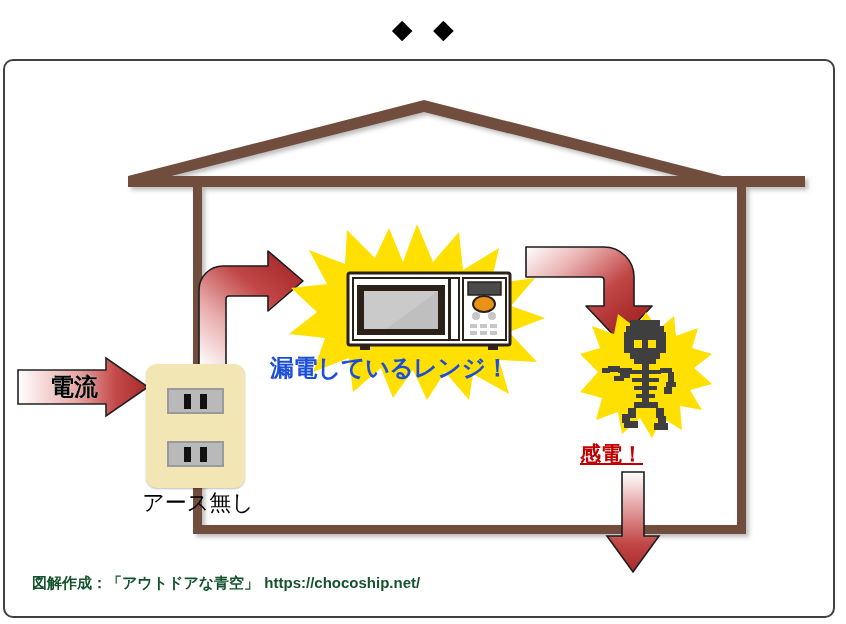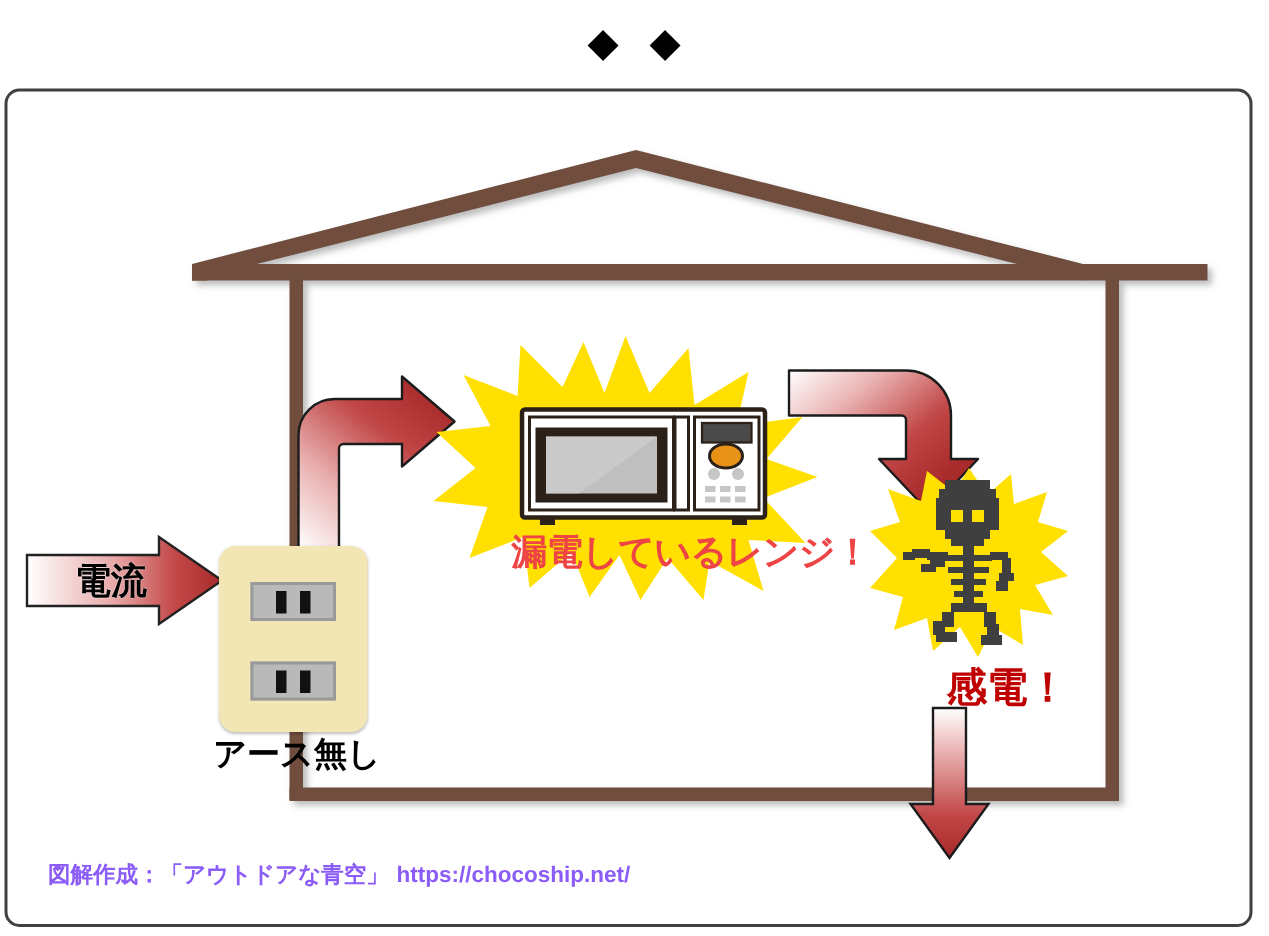"漏電しているレンジ！" .mw-label { color: #ef4444 -> #1d4ed8; text-align: right -> left }
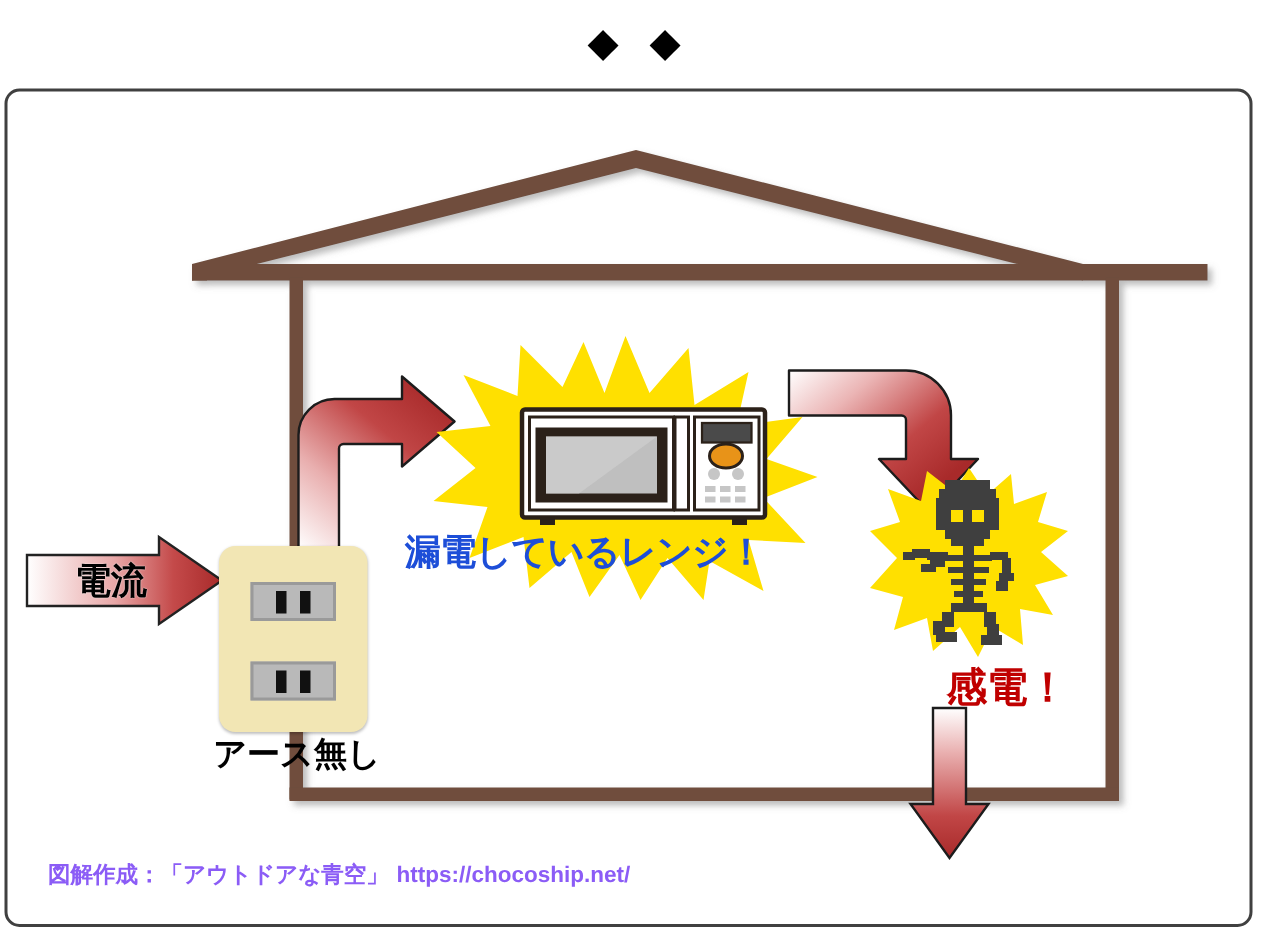"感電！" .shock-label { font-size: 27px -> 21px; text-align: right -> left; text-decoration: none -> underline }
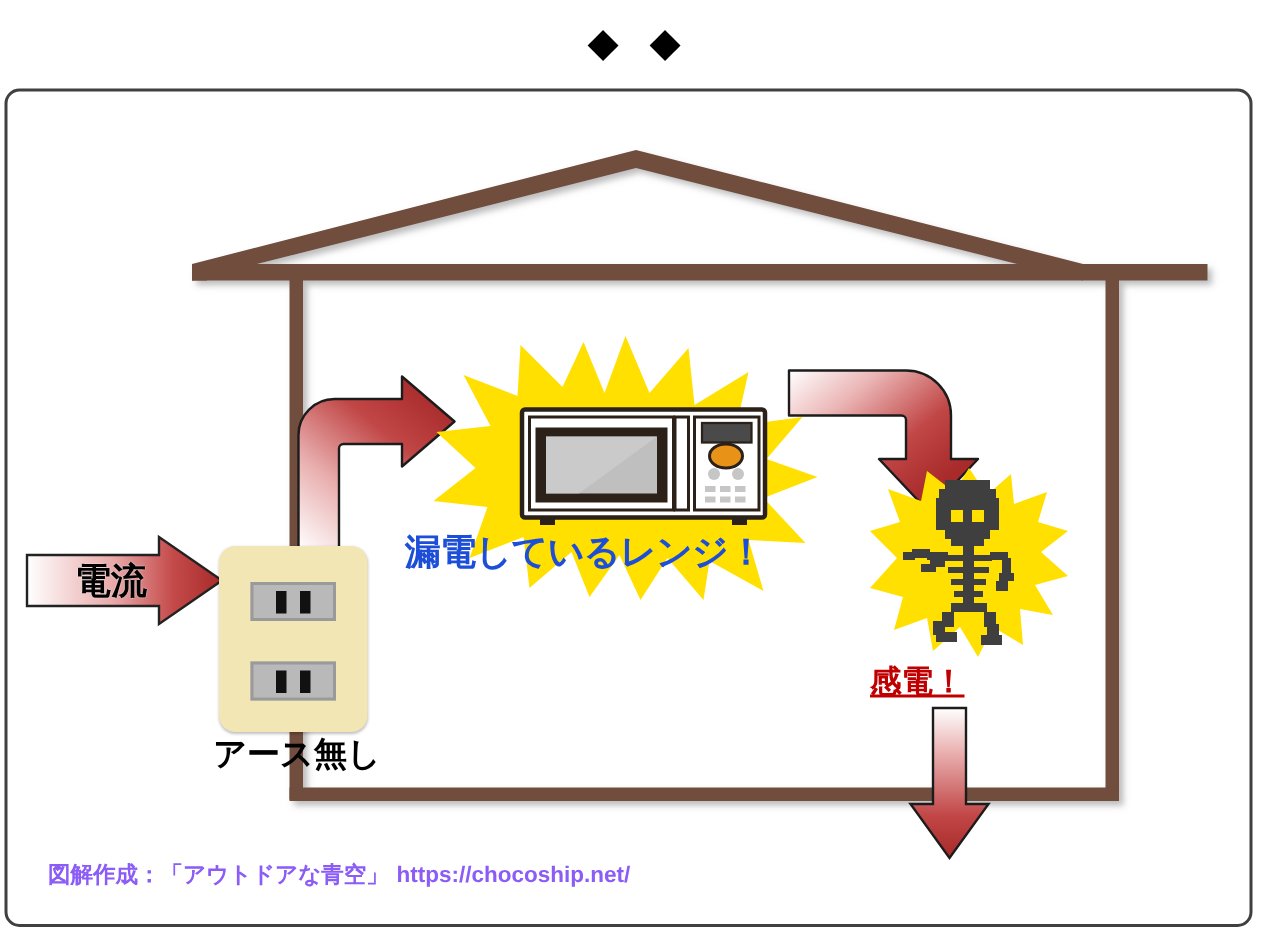"アース無し" .outlet-label { font-weight: bold -> normal }
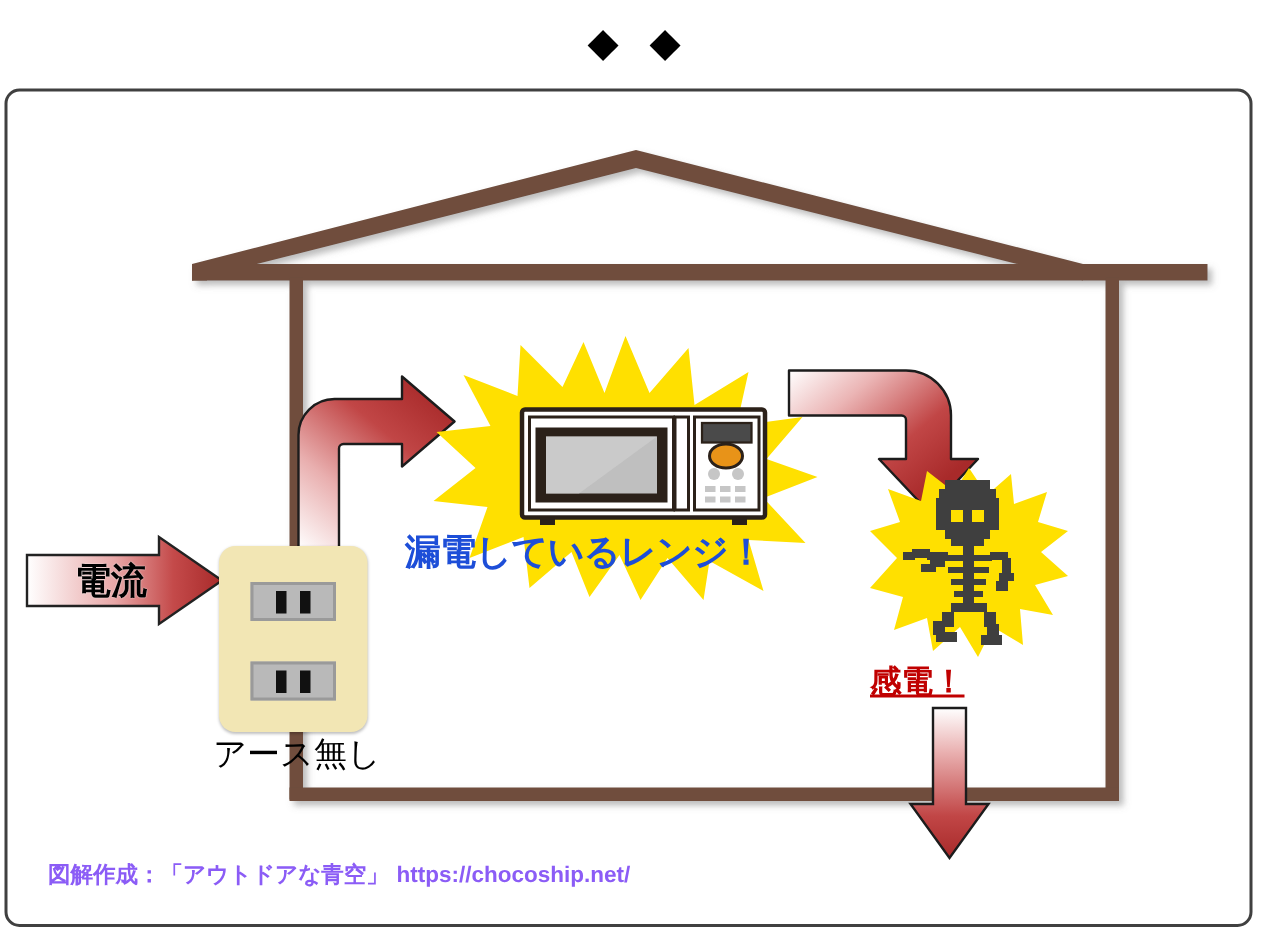"図解作成：「アウトドアな青空」 https://chocoship.net/" .credit { color: #8b5cf6 -> #14532d }
